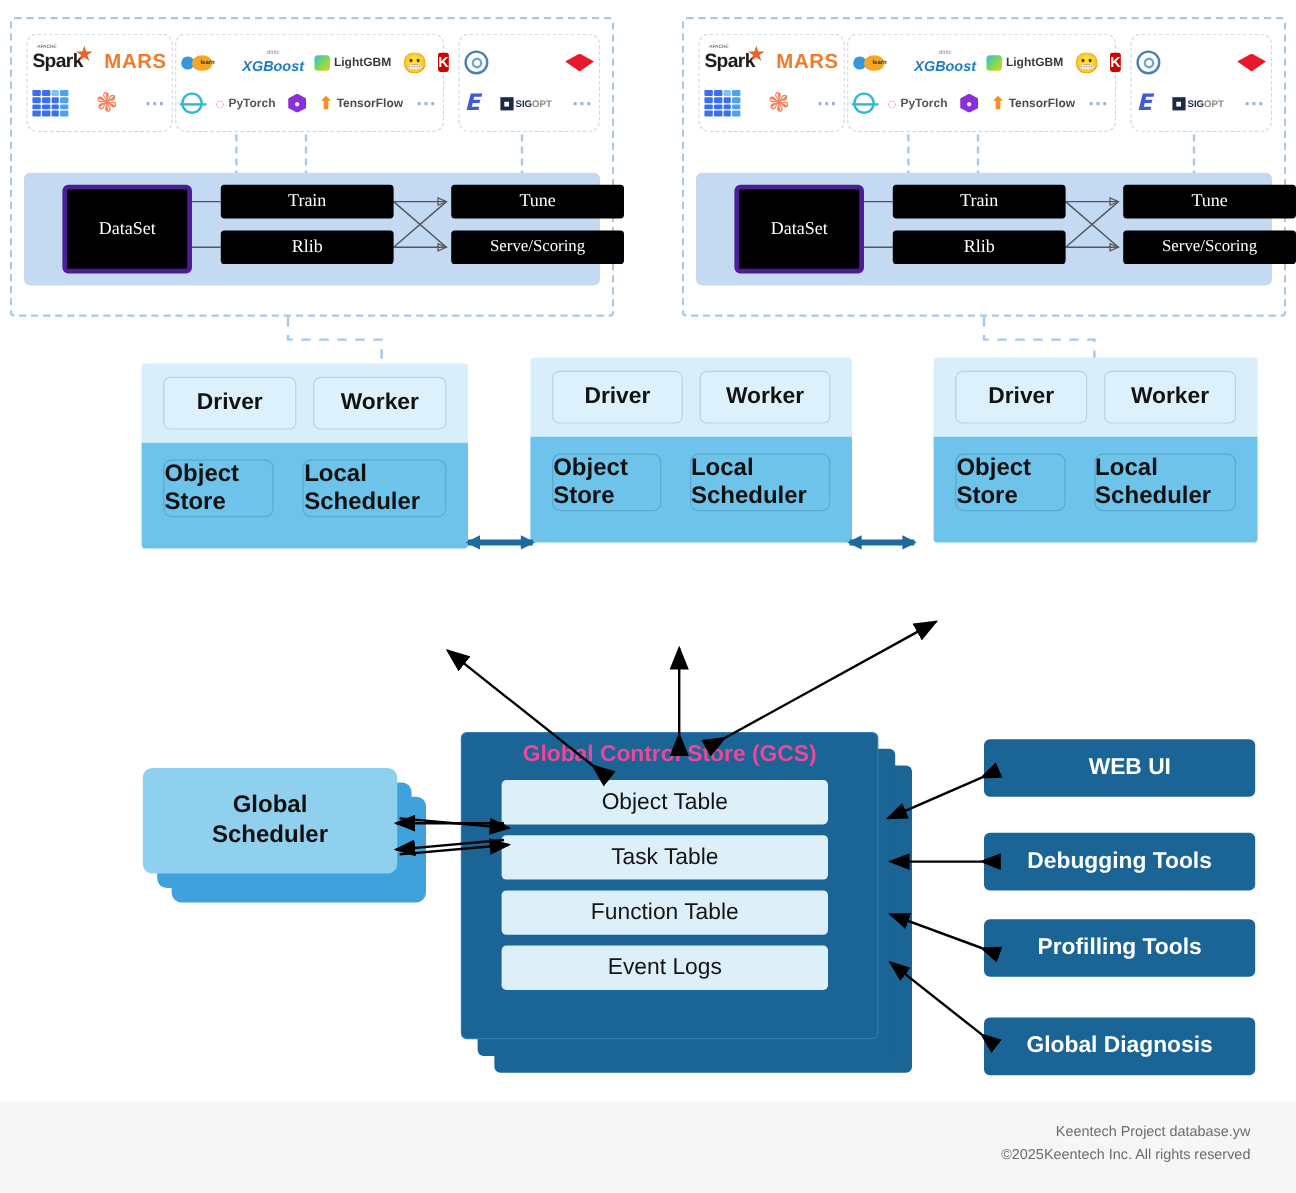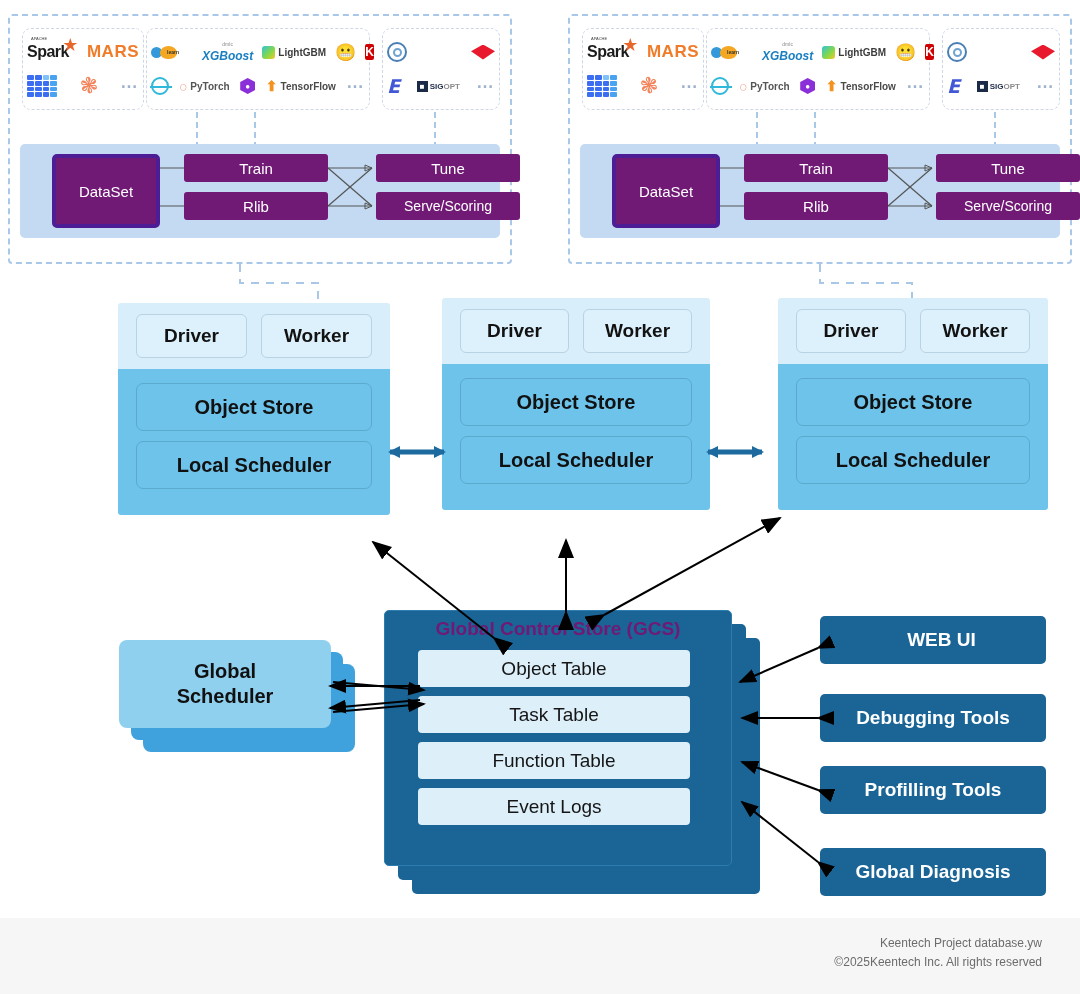"Train" .cbox { background: #701a75 -> #000000; font-family: Liberation Sans, sans-serif -> Liberation Serif, serif }
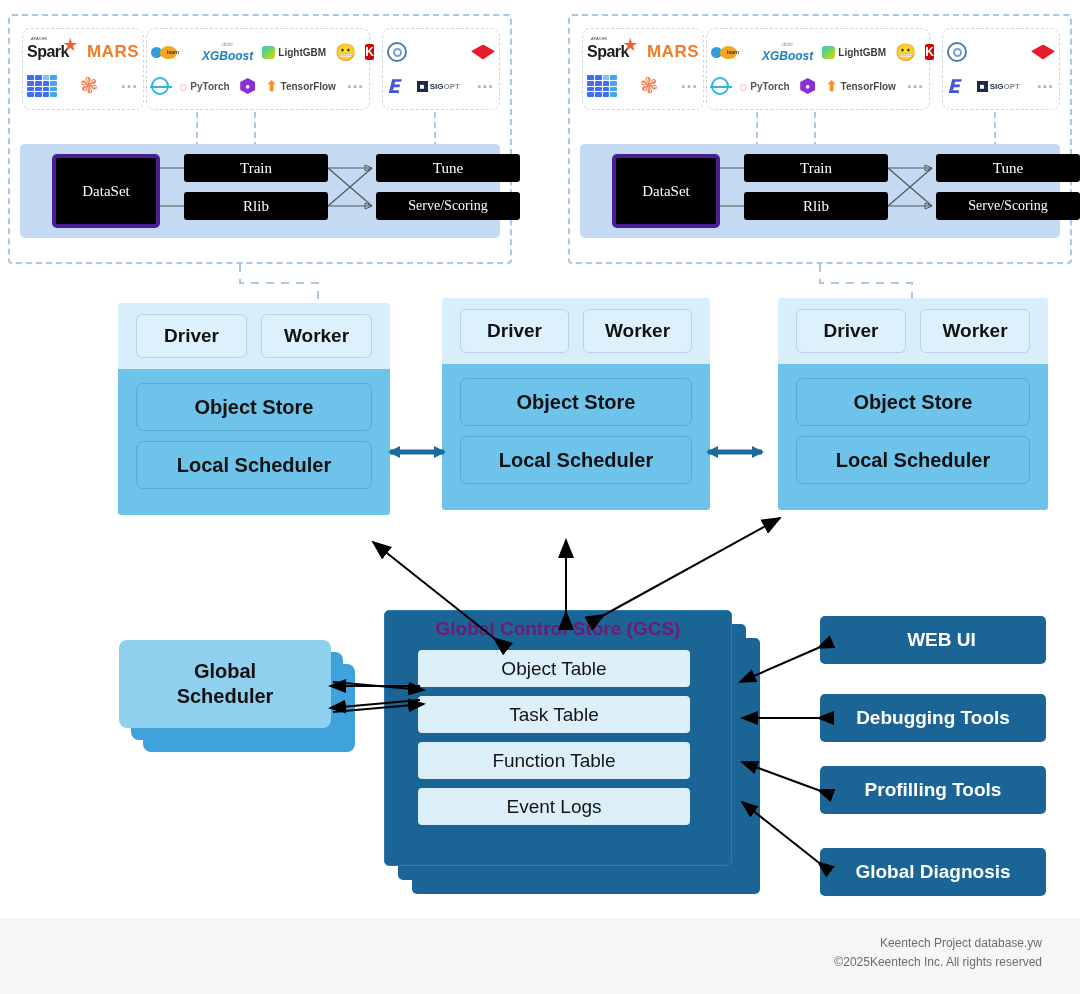"Object Store" .node .body { flex-direction: column -> row; gap: 10px -> 24px }
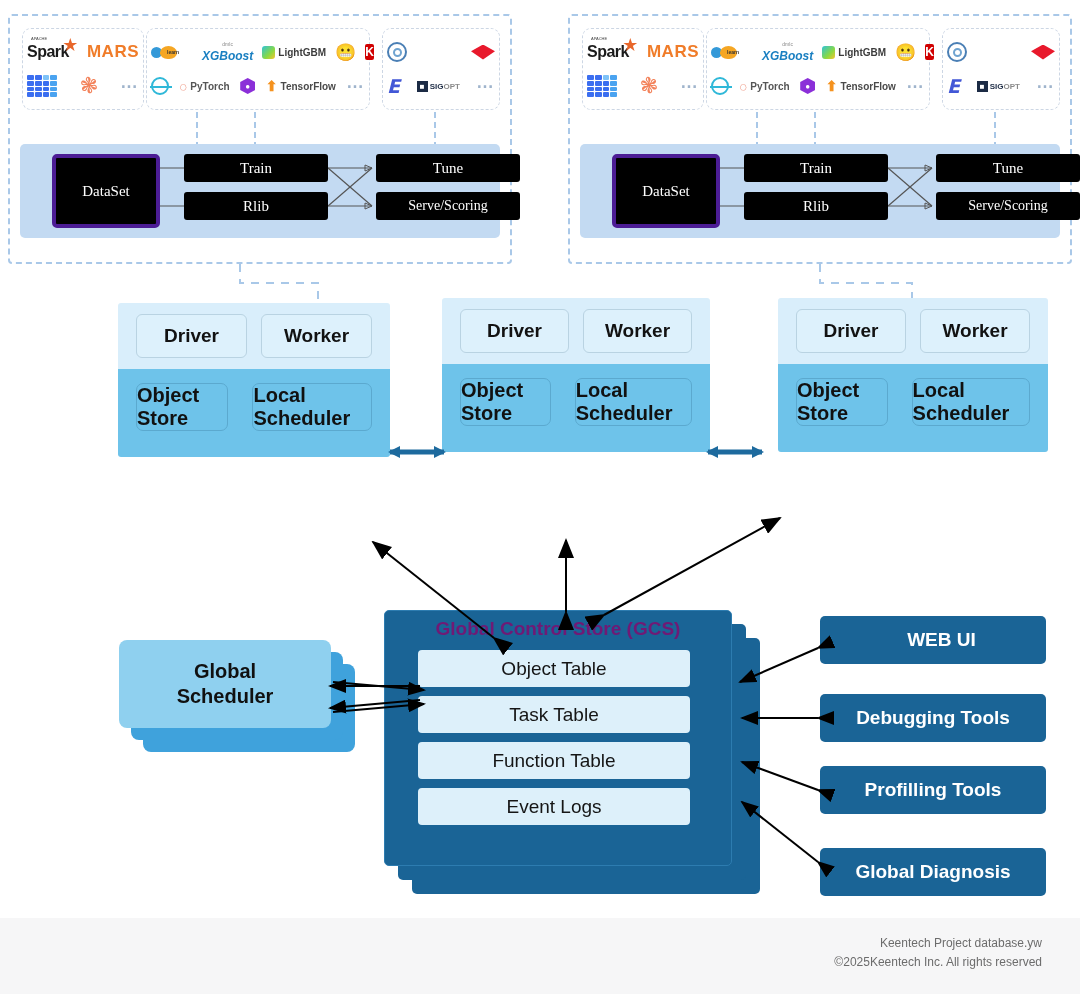"Global Control Store (GCS)" .gcs-title { color: #701a75 -> #ec4899 }
